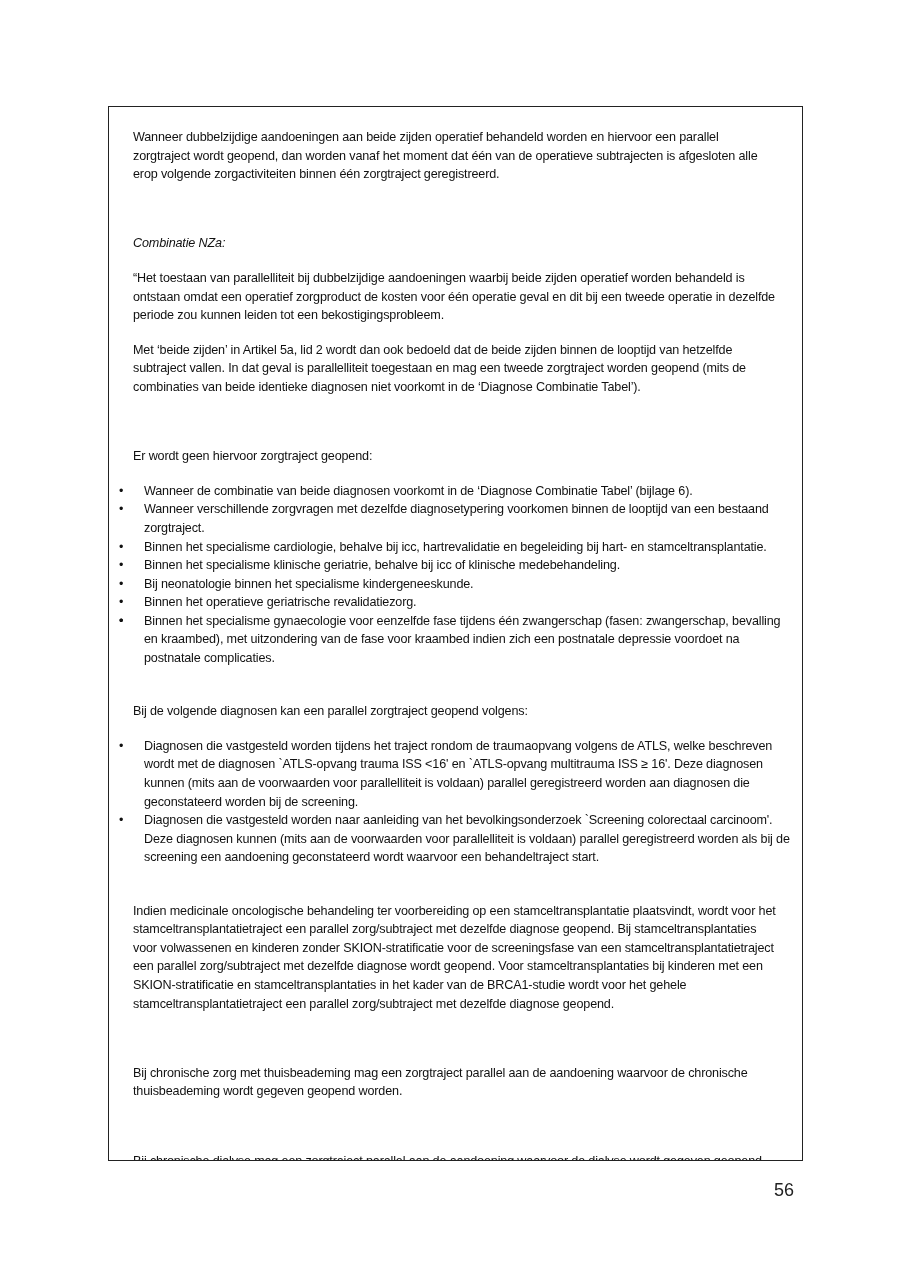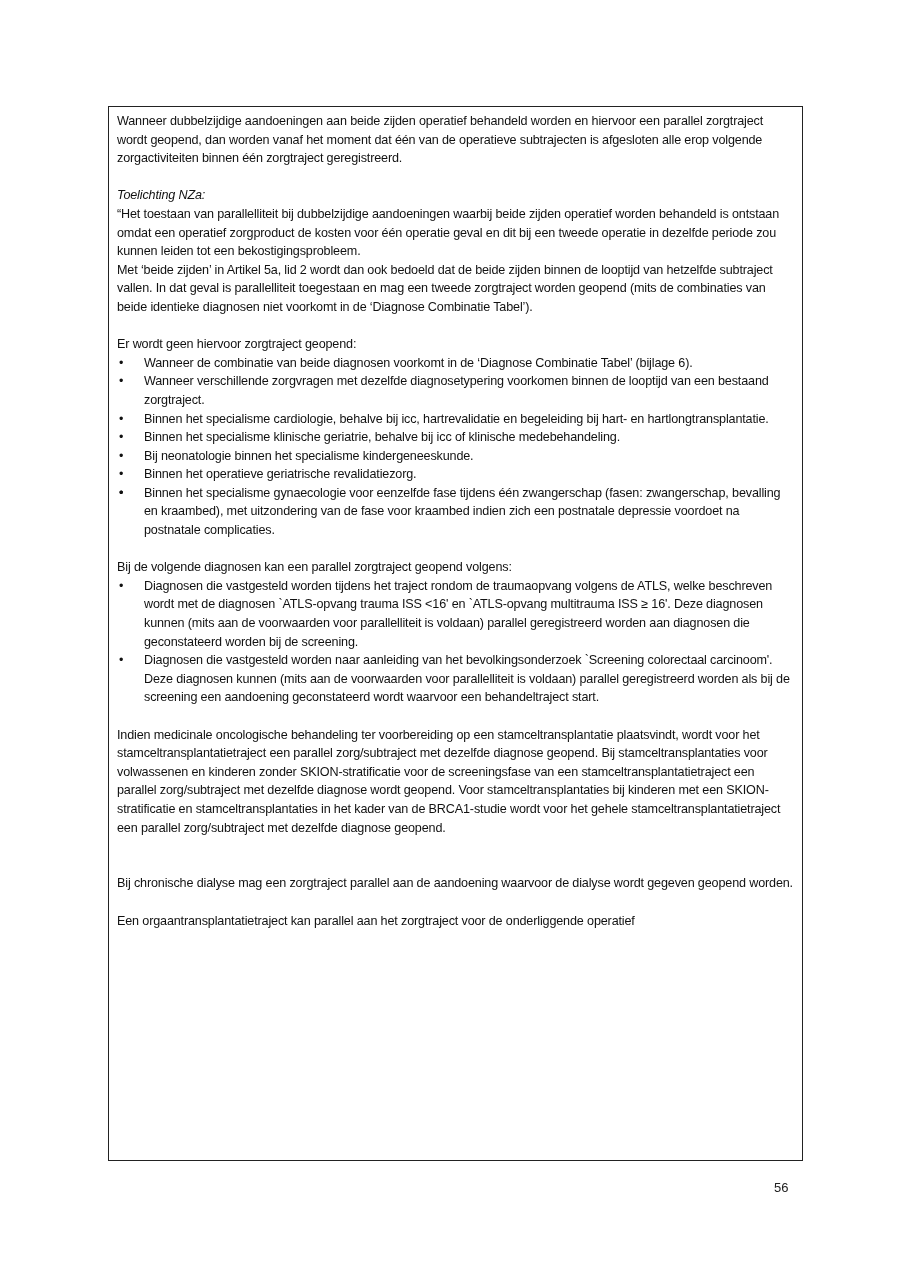"Wanneer dubbelzijdige aandoeningen aan" p { margin: 0 -> 16px }
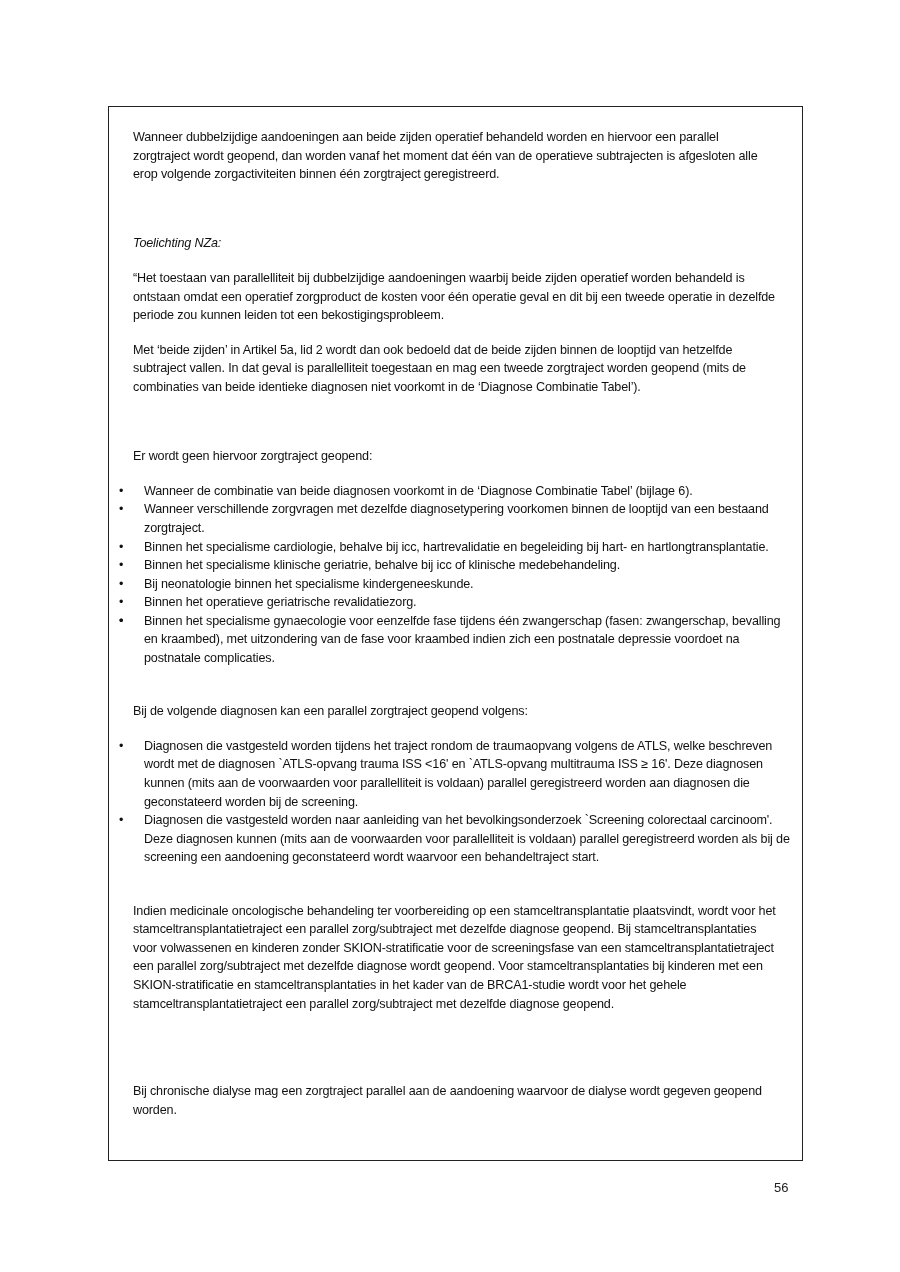"Toelichting NZa:" p.ital { text: Toelichting -> Combinatie }
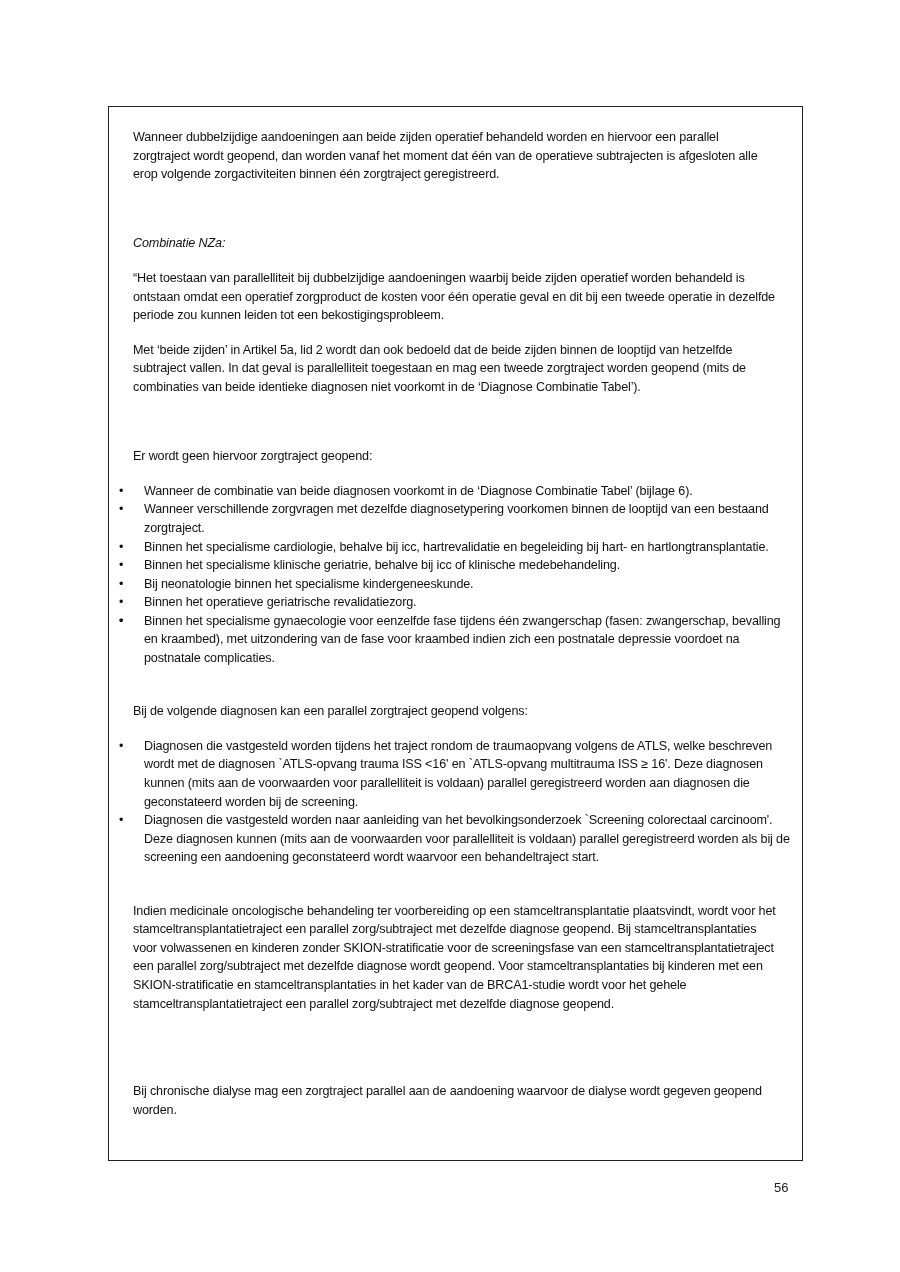"Binnen het specialisme cardiologie," span { text: hartlongtransplantatie -> stamceltransplantatie }
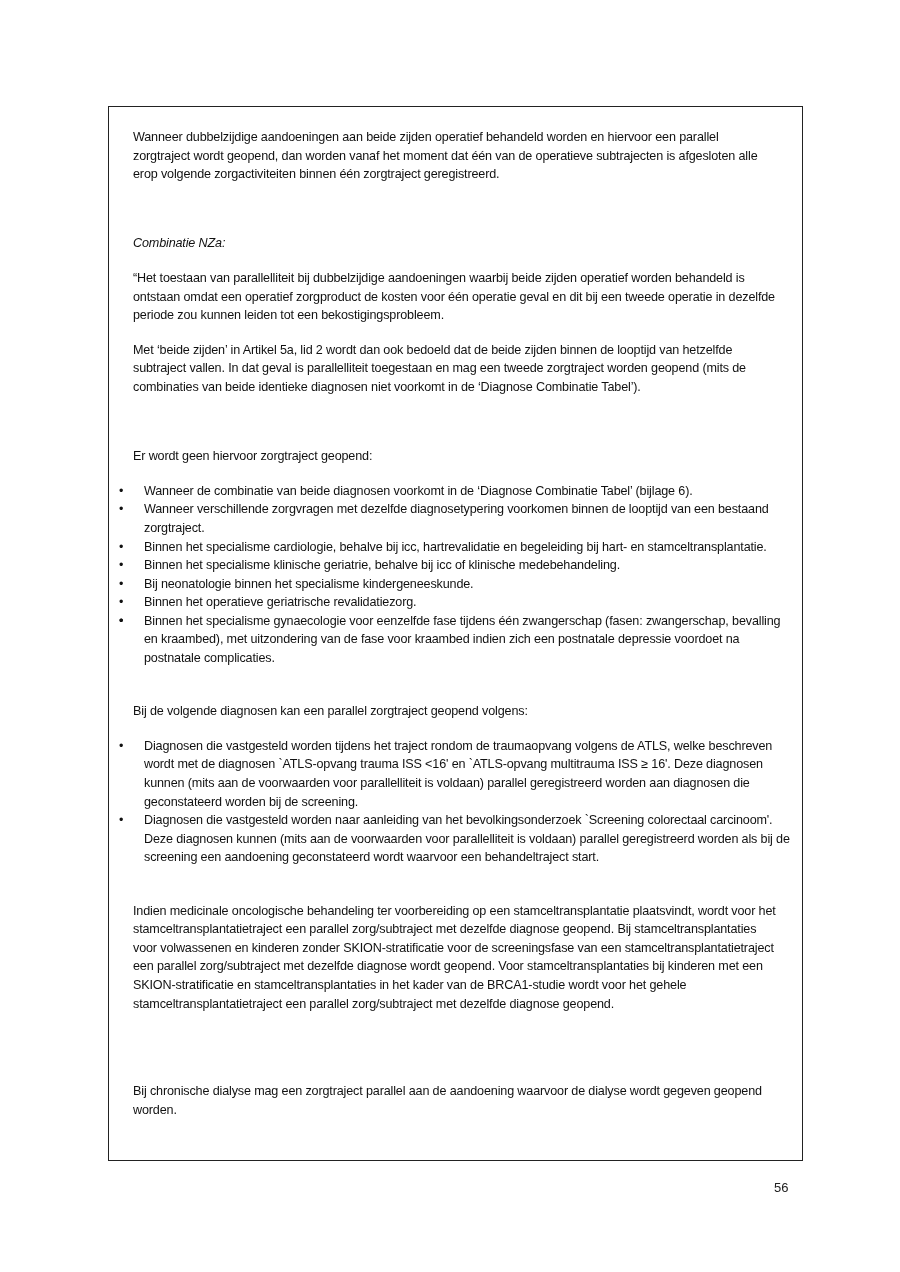"Bij chronische zorg met thuisbeademing" p { html: none -> <p>Bij chronische zorg met thuisbeademing mag een zorgtraject parallel aan de aandoening waarvoor de chronische thuisbeademing wordt gegeven geopend worden.</p> }
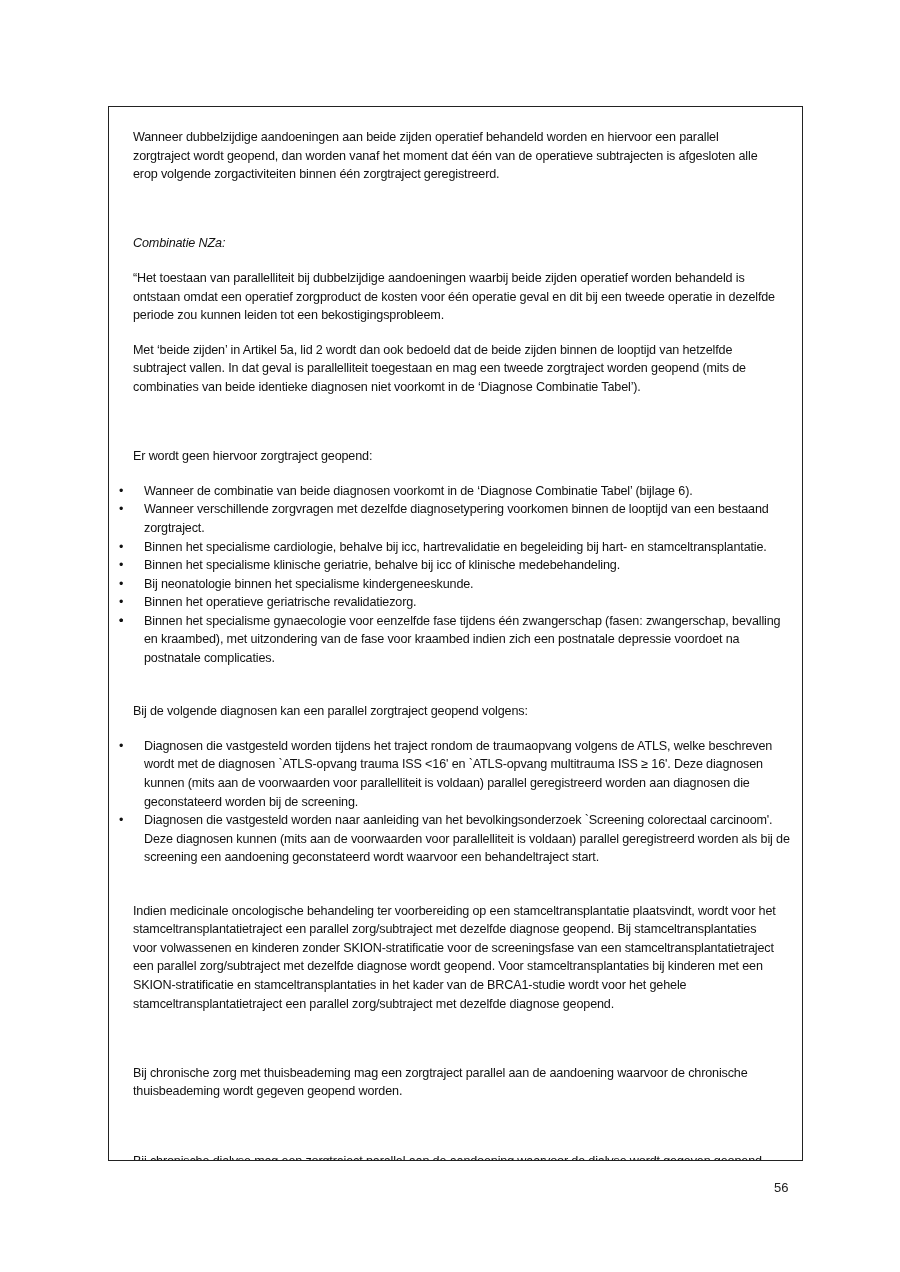"56" .page-num { font-size: 13px -> 18px }
